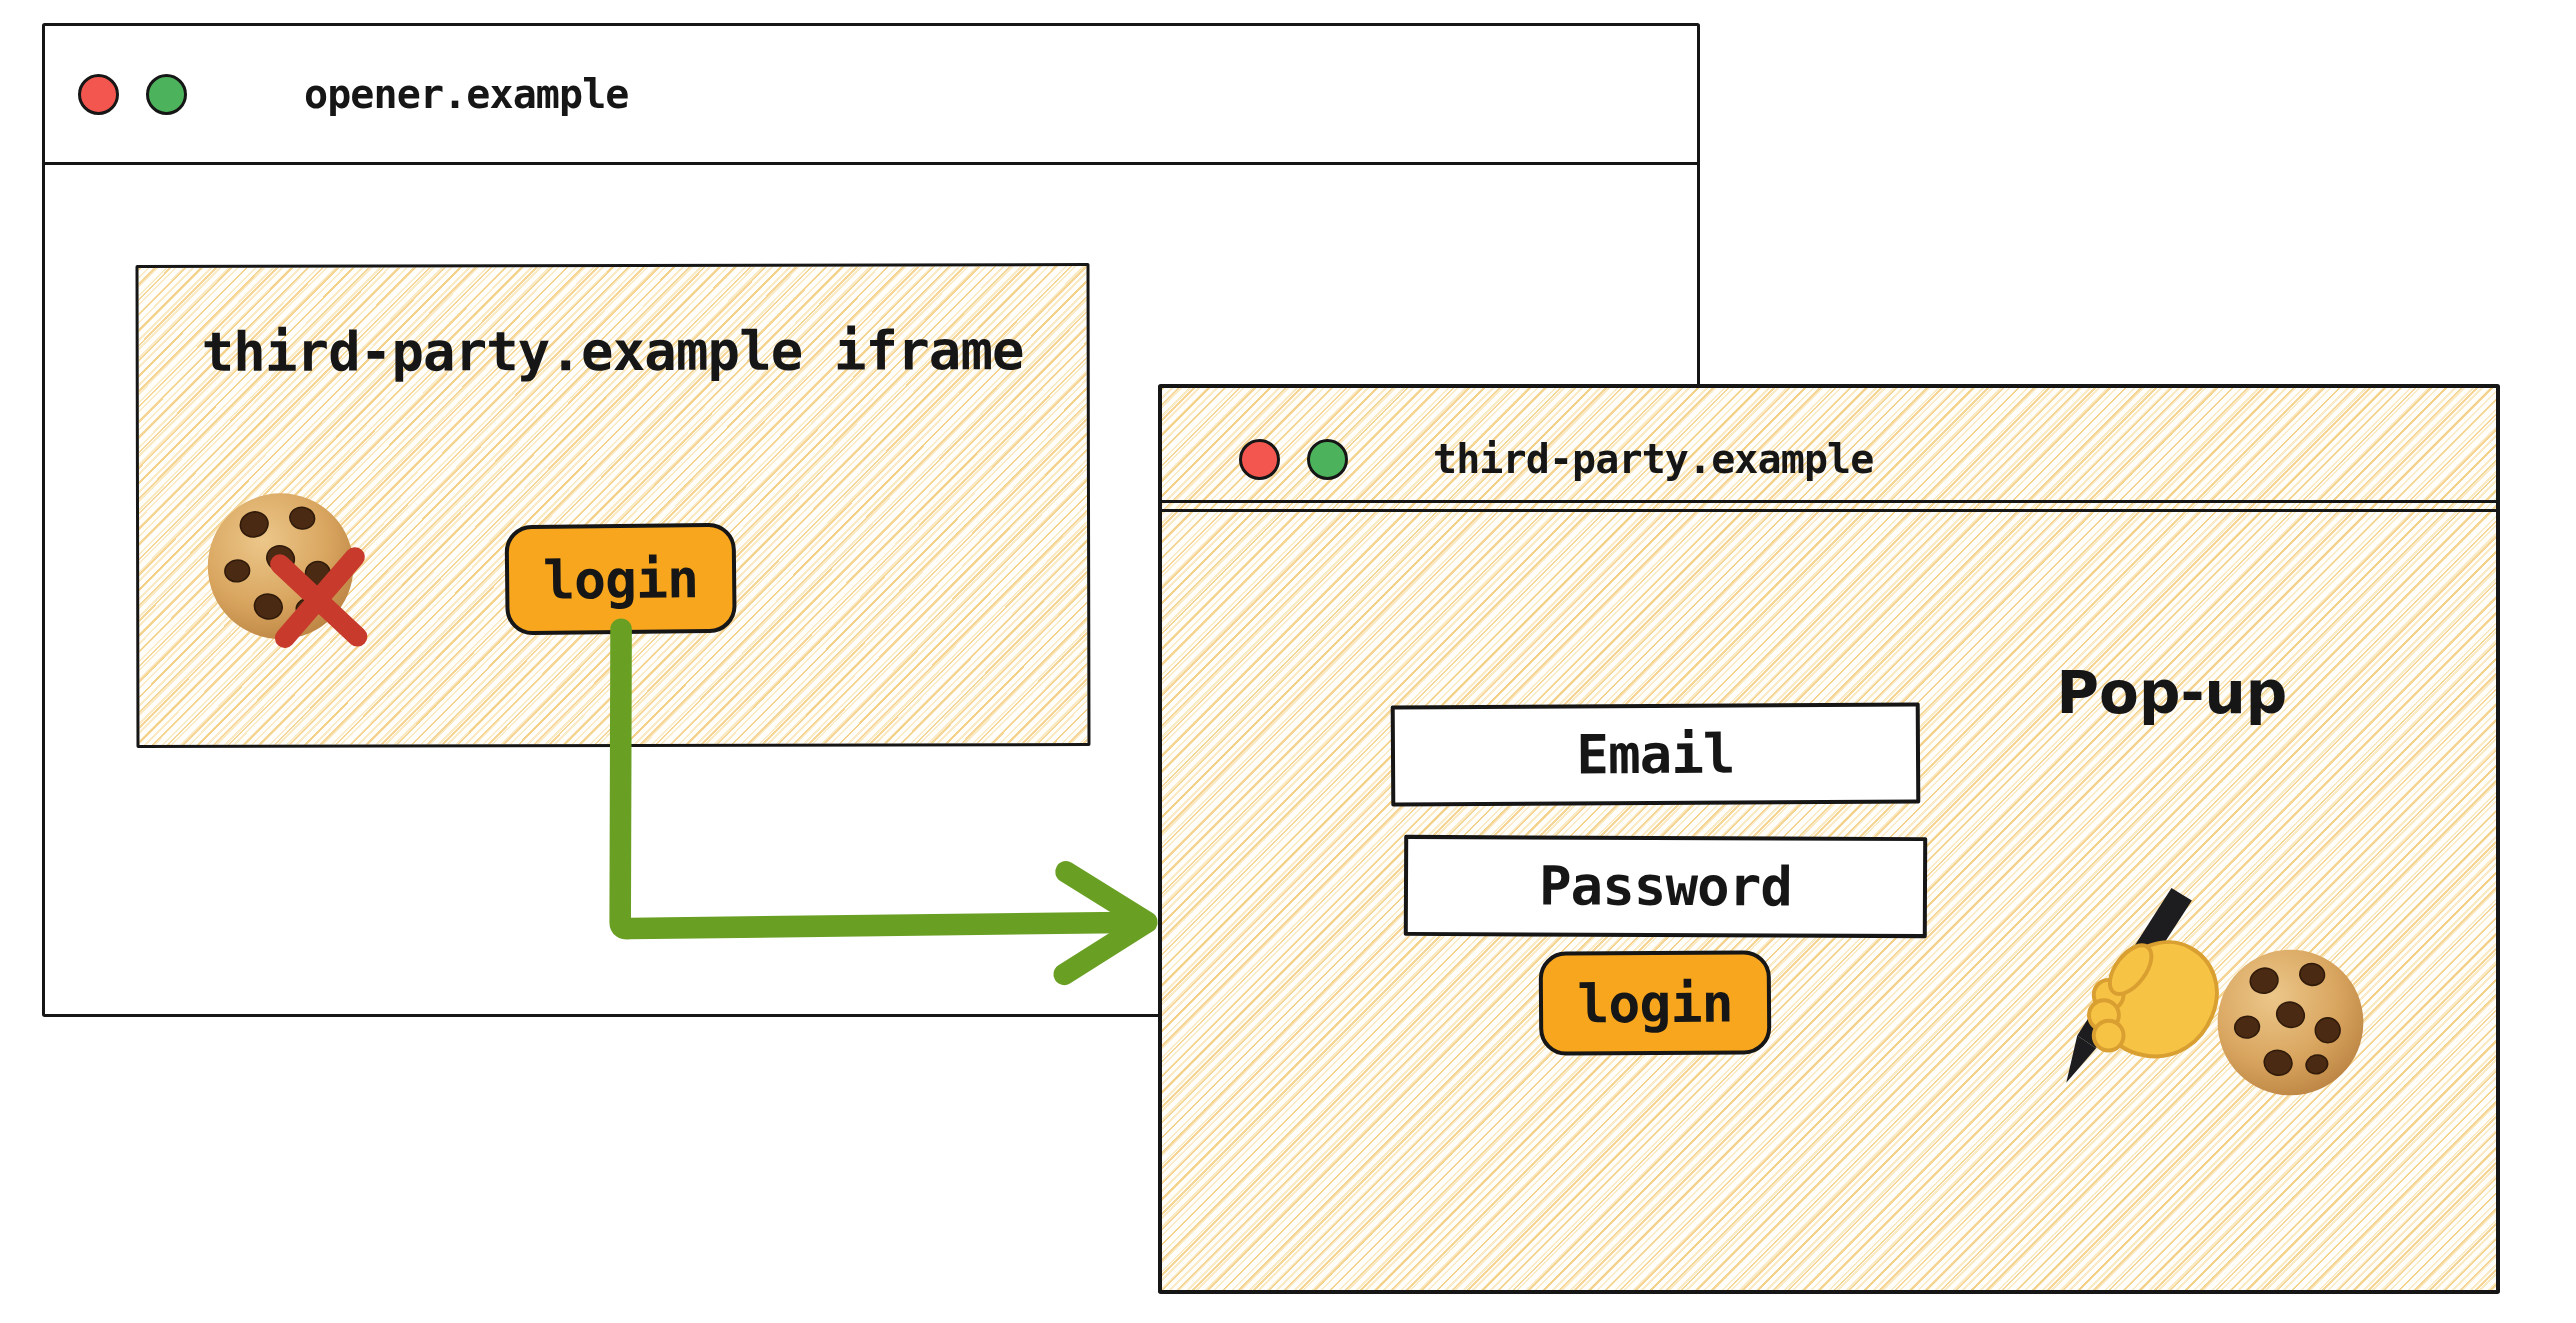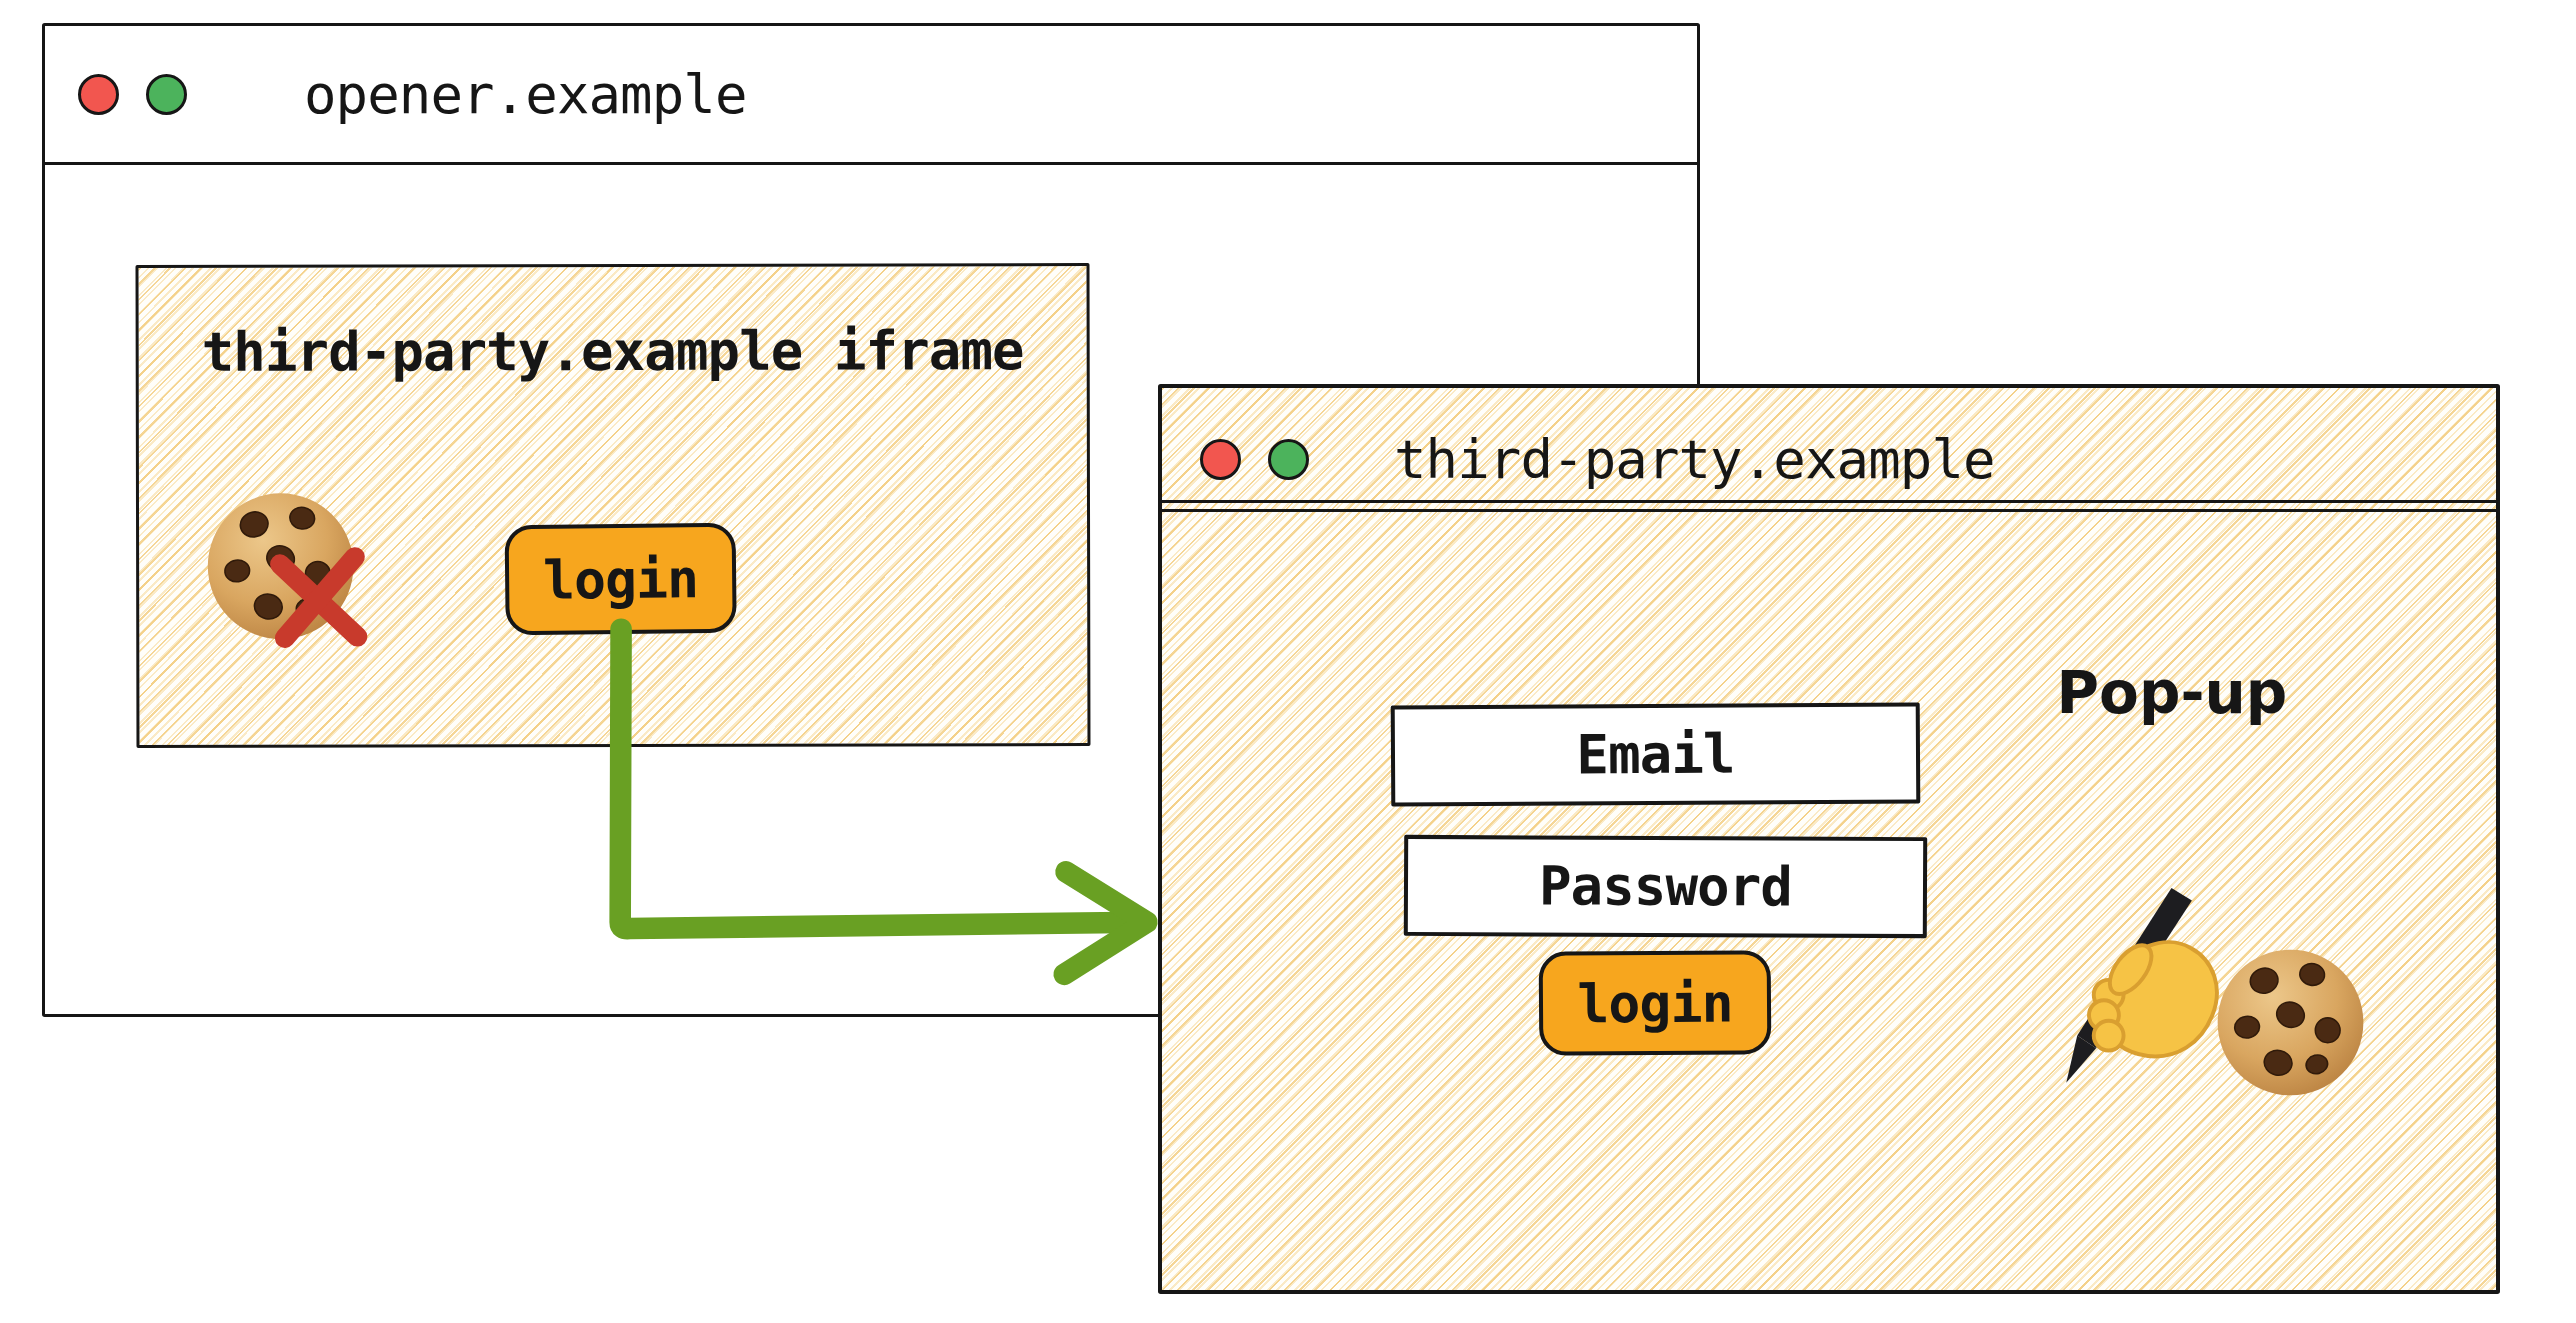"opener.example" .title-text { font-size: 54px -> 40px; font-weight: normal -> bold }
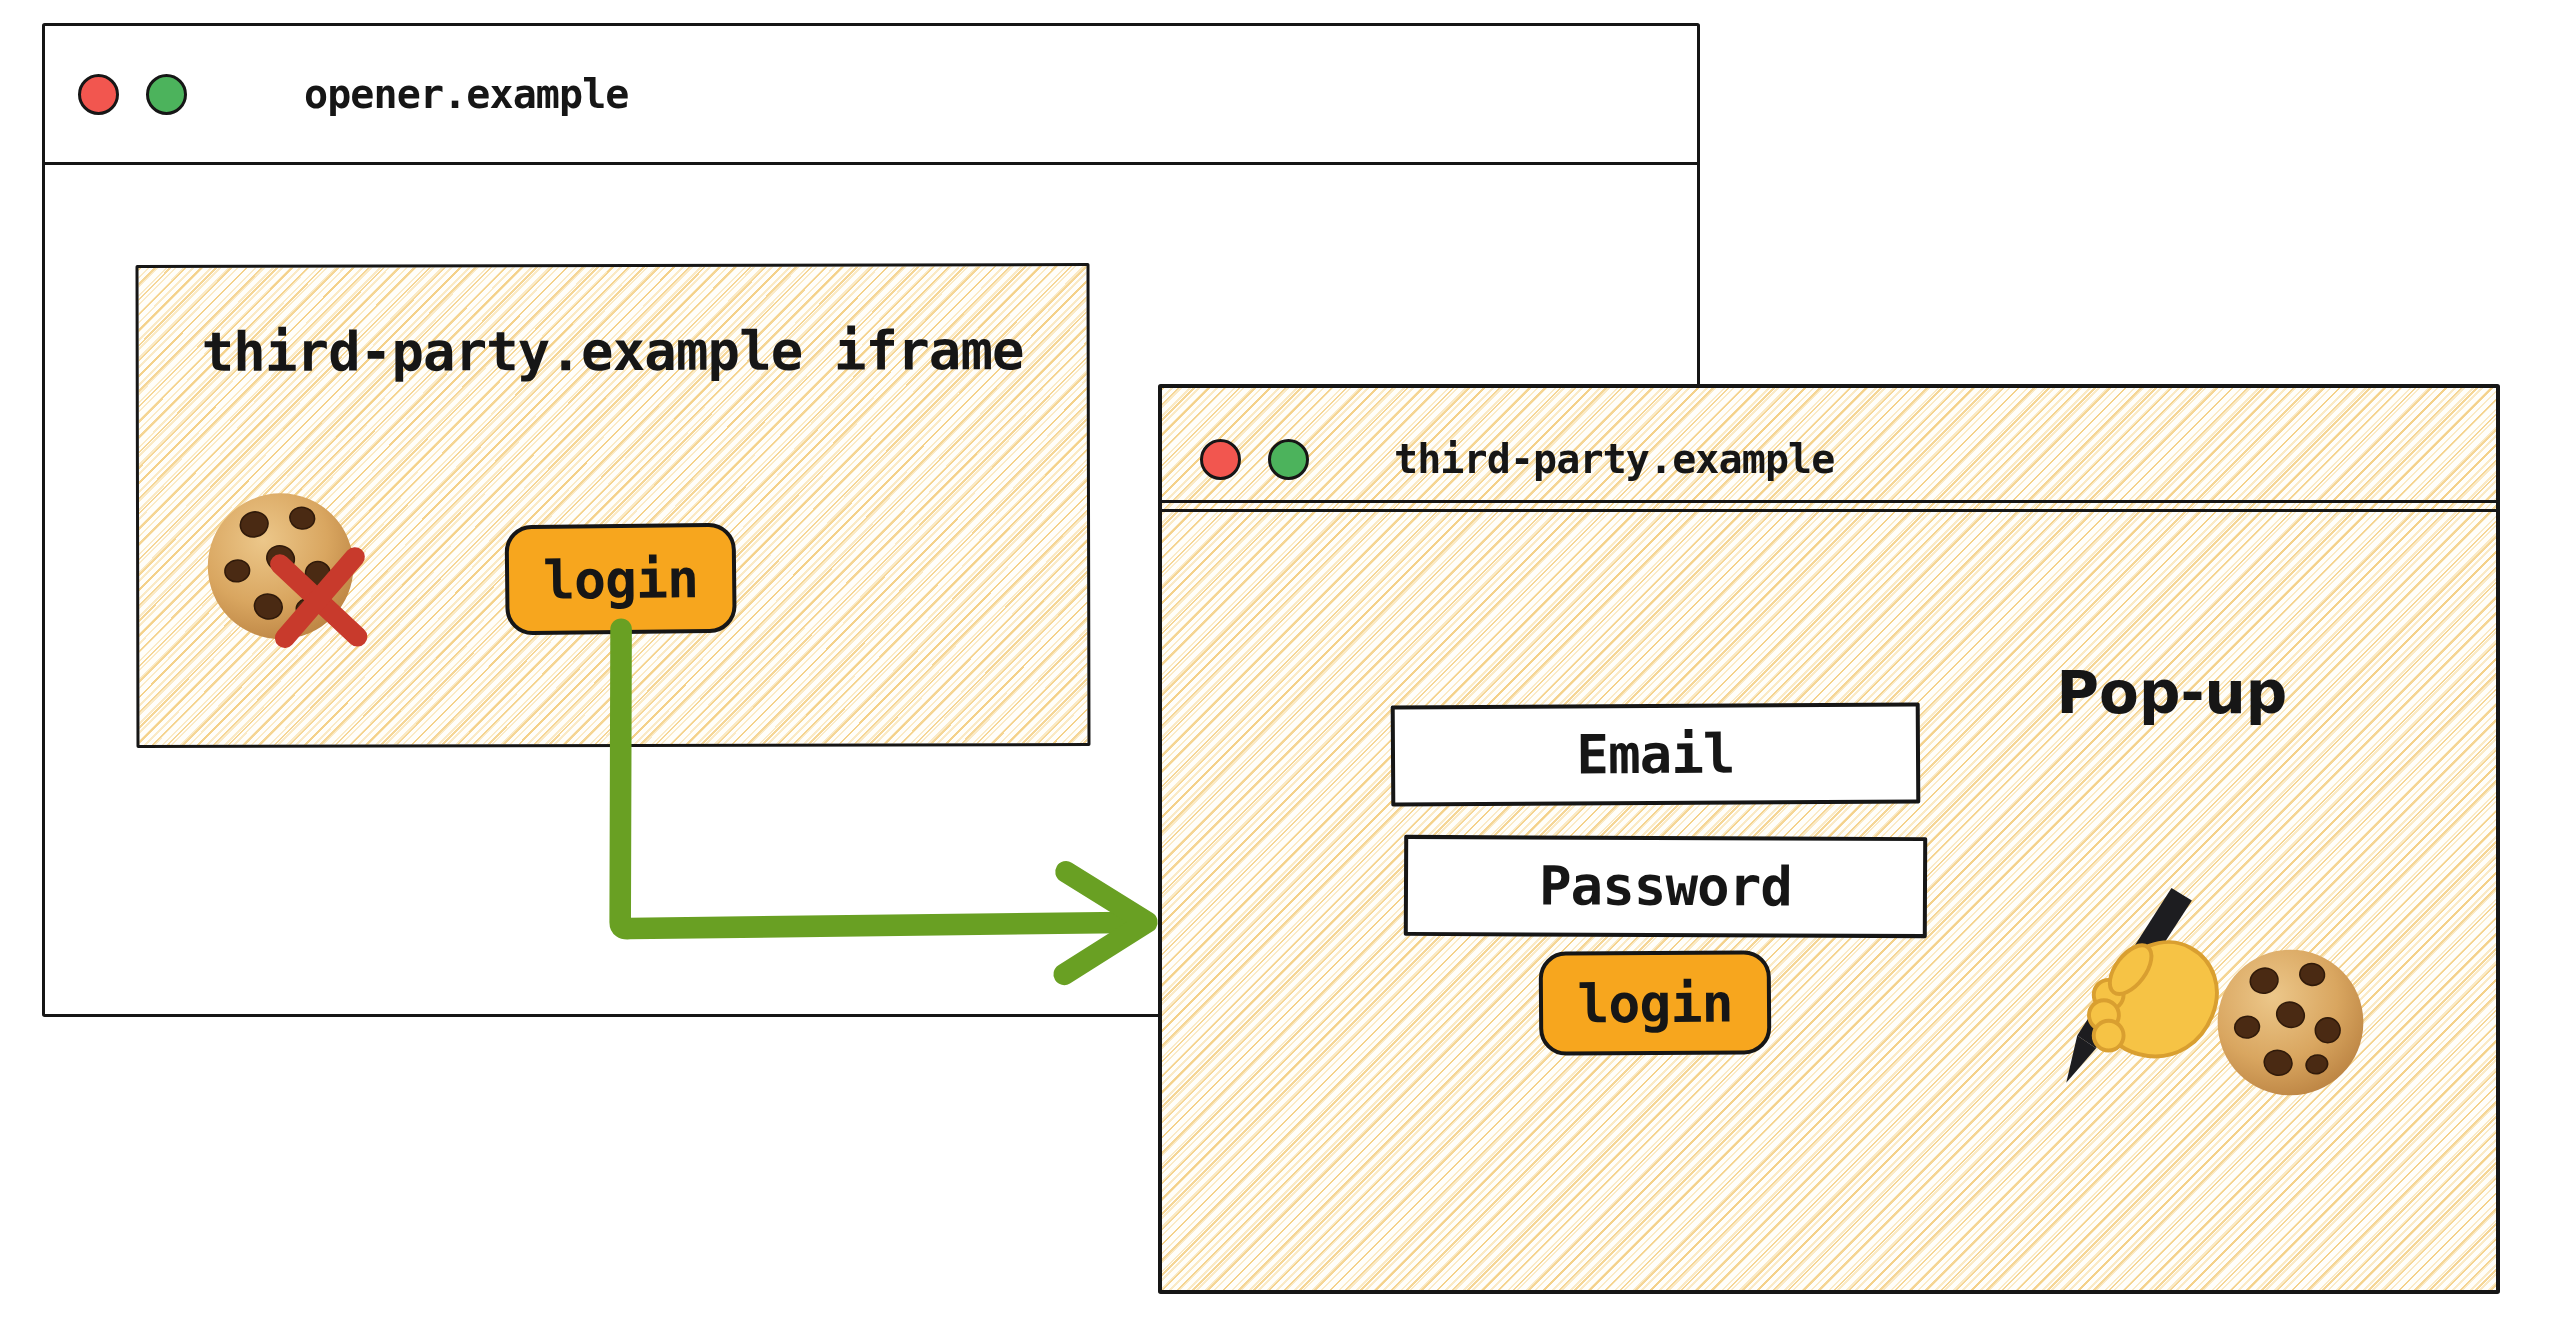"third-party.example" .popup .titlebar { padding-left: 38px -> 77px }
